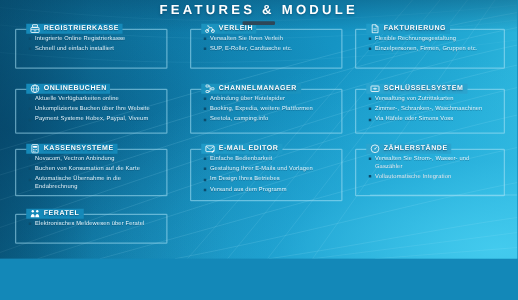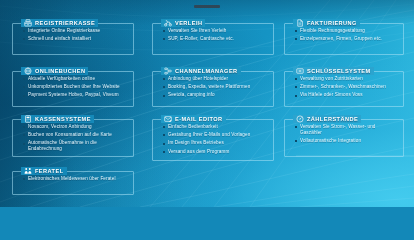"FEATURES & MODULE" div { html: none -> <div>FEATURES &amp; MODULE</div> }
